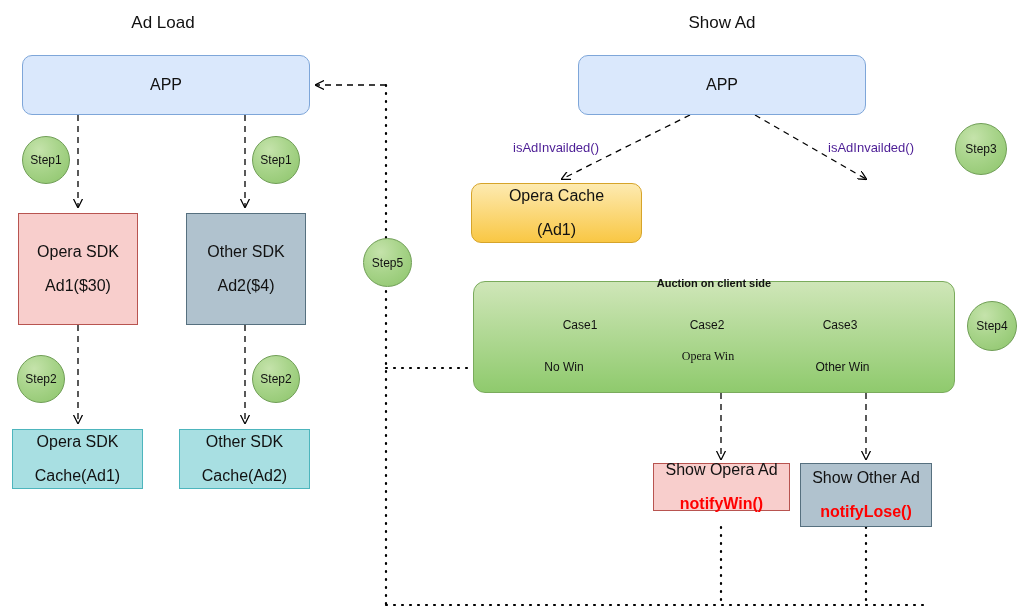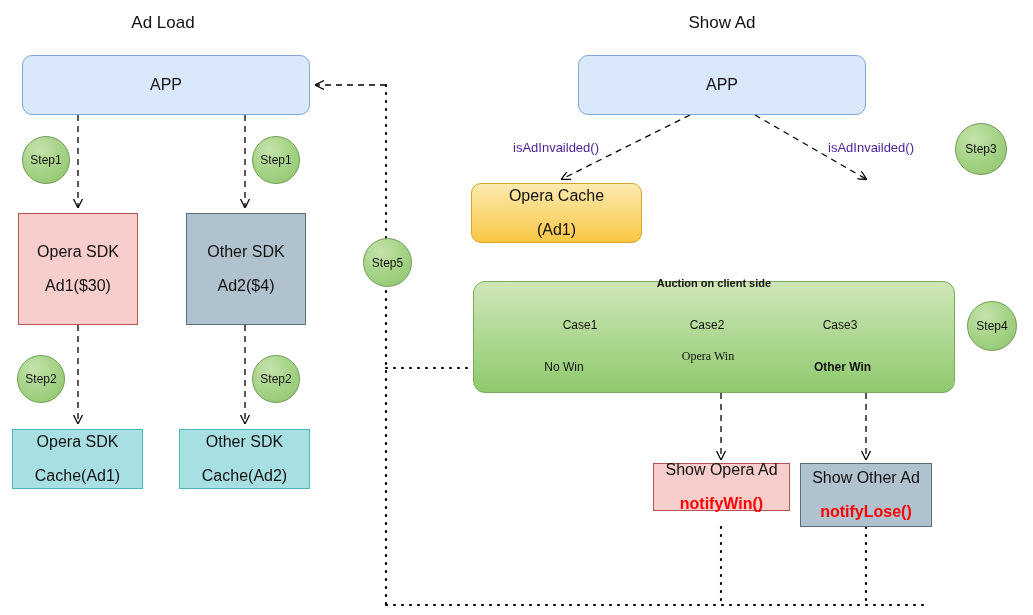"Other Win" div.cell { font-weight: bold -> none }
